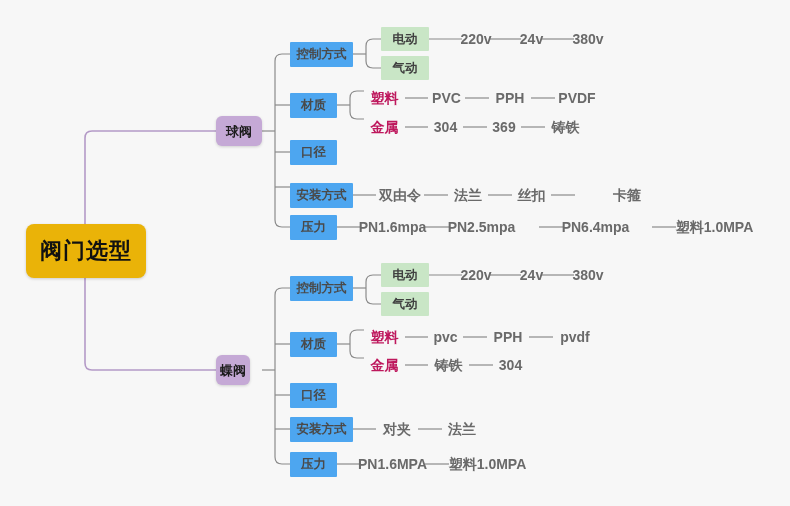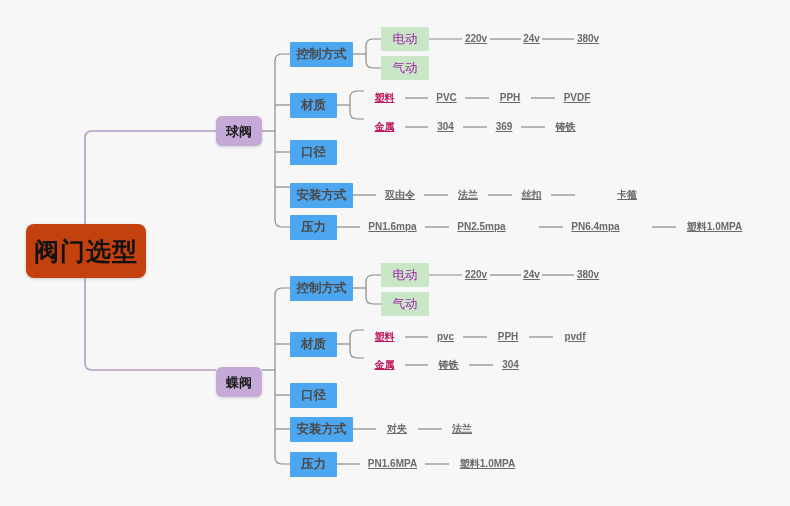"电动" .node.drive { color: #a21caf -> #404040; font-weight: normal -> bold }
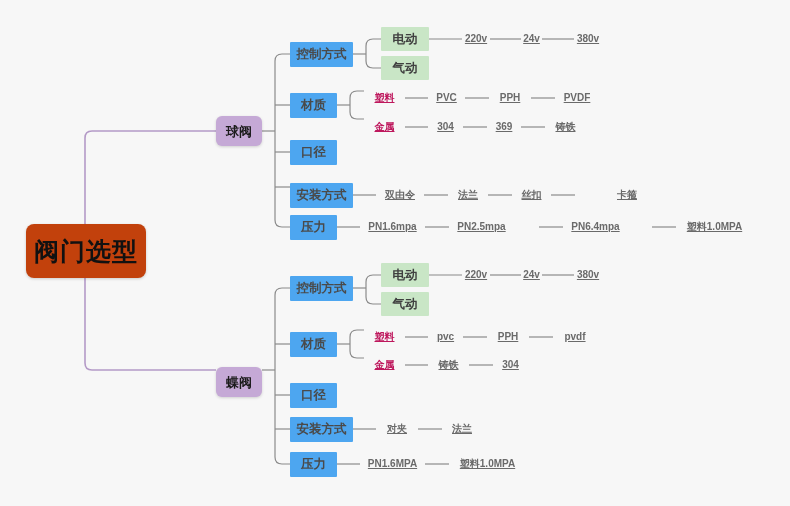"220v" .node.leaf { font-size: 10px -> 14px; text-decoration: underline -> none }
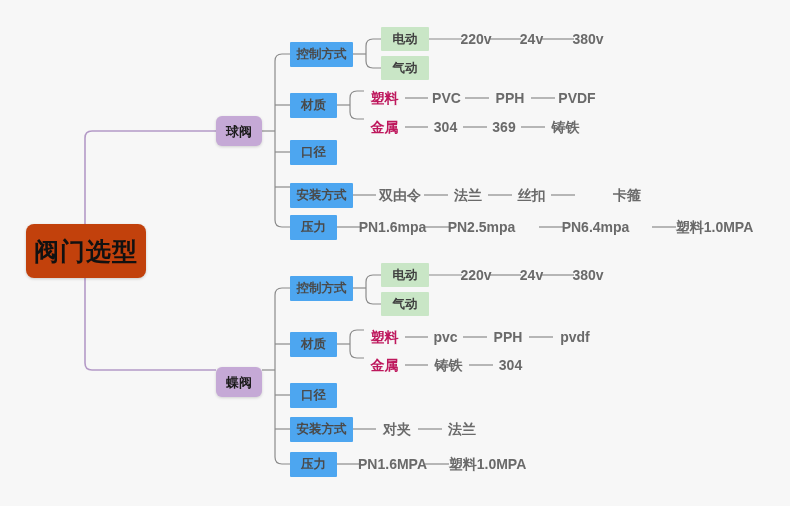"阀门选型" .node.root { background: #c2410c -> #eab308; font-size: 25px -> 22px }
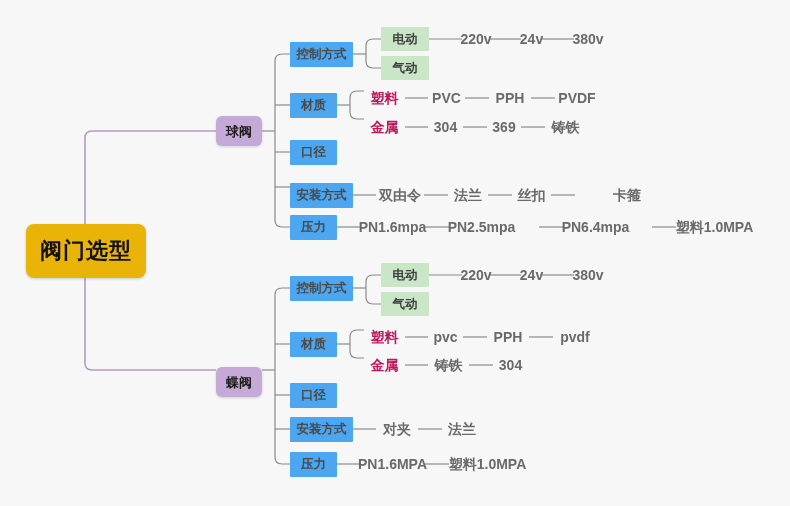"蝶阀" div.node { margin-top: 12px -> none; width: 46px -> 34px }
